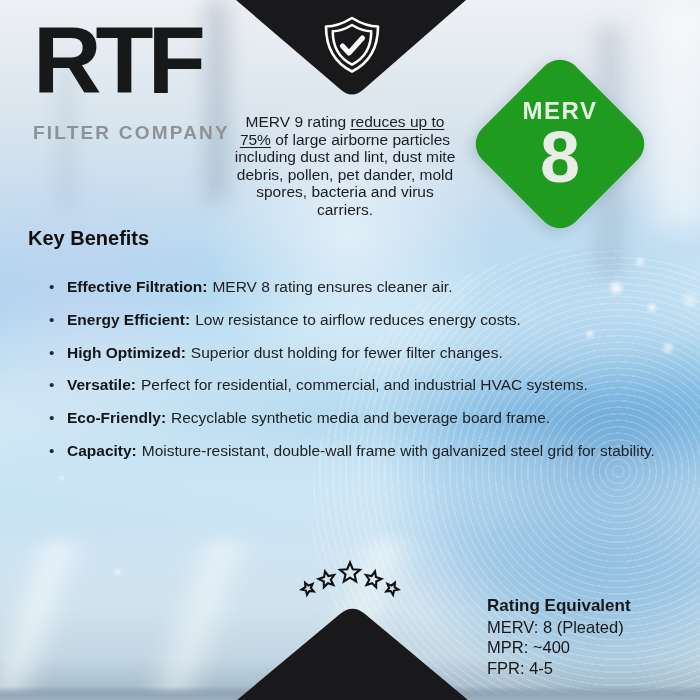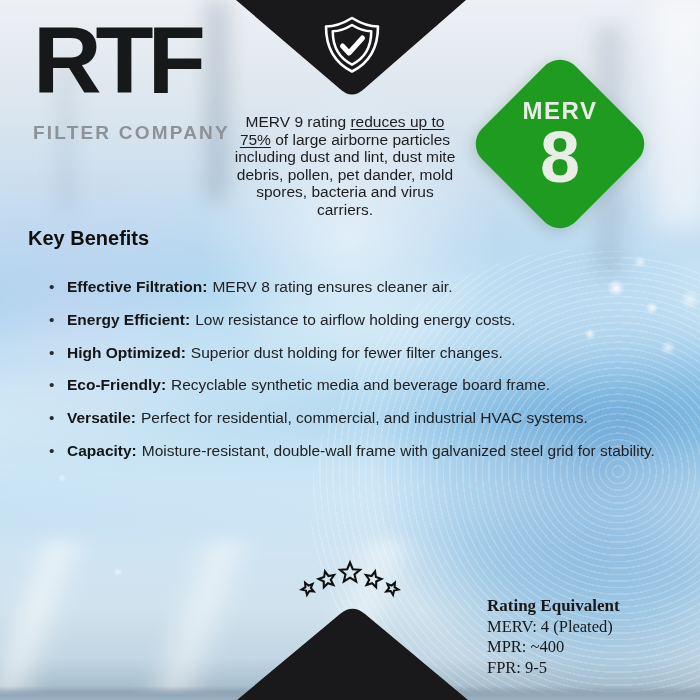"Low resistance to airflow holding" span { text: holding -> reduces }
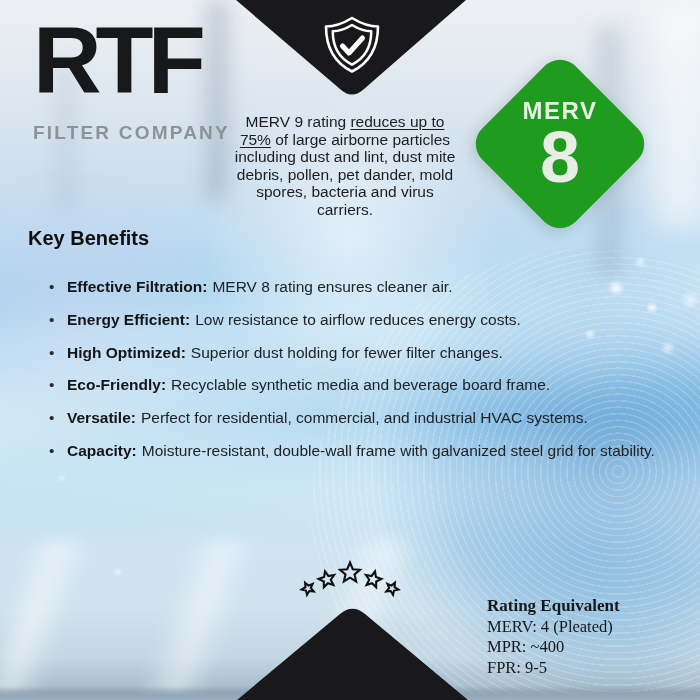"Eco-Friendly: Recyclable synthetic media" li { order: before "Versatile: Perfect for residential," -> after "Versatile: Perfect for residential," }
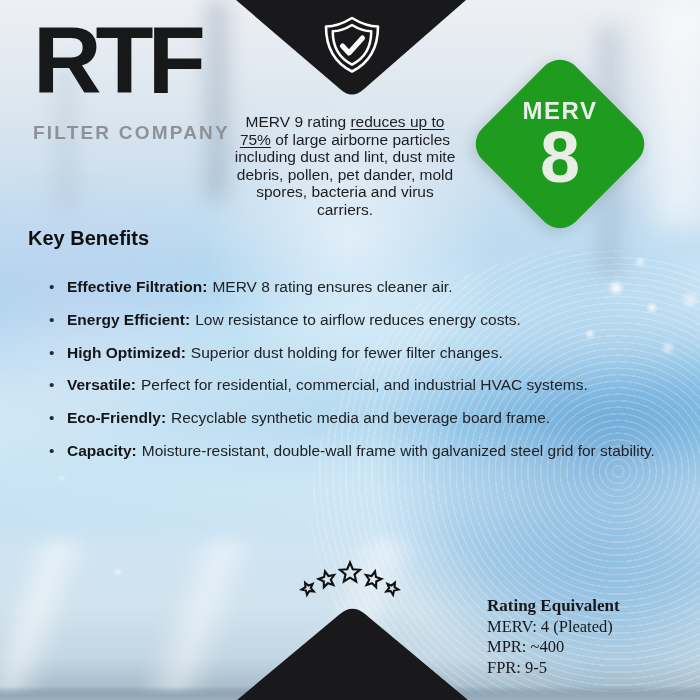"Rating Equivalent" .rating { font-family: Liberation Serif, serif -> none }
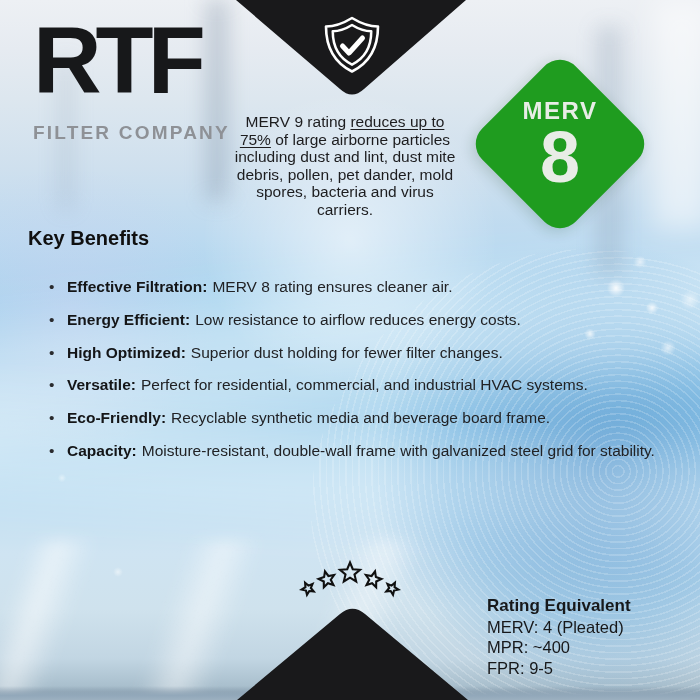"MERV: 4 (Pleated)" div { text: 4 -> 8 }
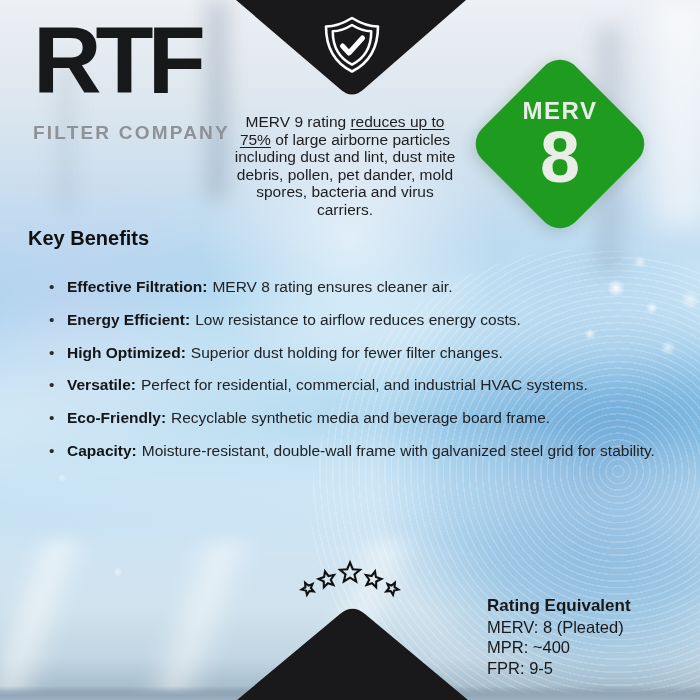"FPR: 9-5" div { text: 9-5 -> 4-5 }
